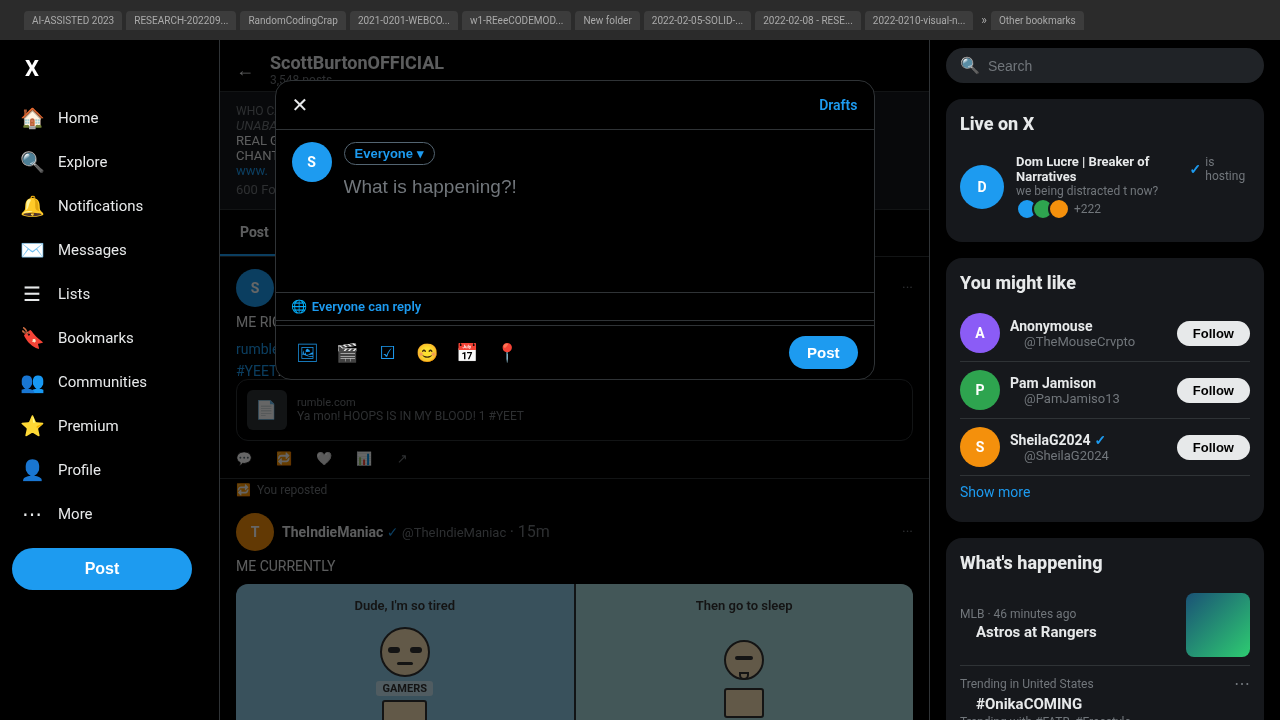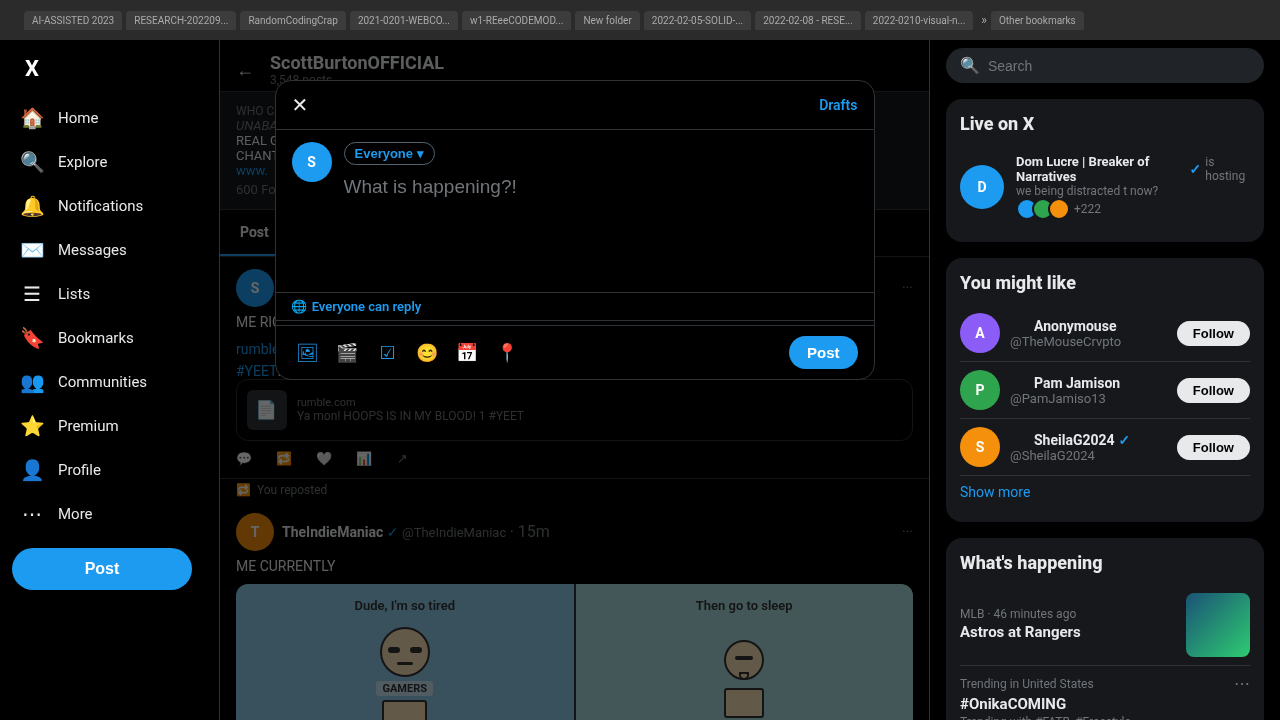"Anonymouse" .suggest-name { margin-left: 24px -> none }
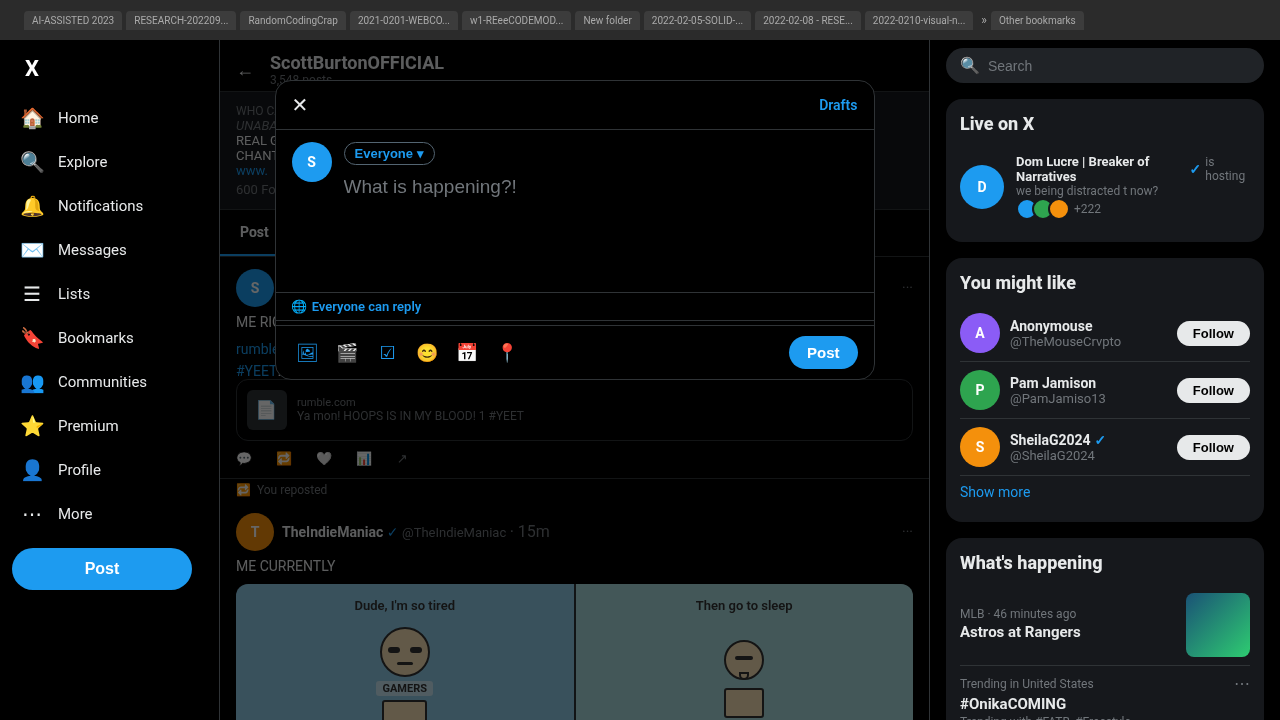"@TheMouseCrvpto" .suggest-handle { margin-left: none -> 14px }
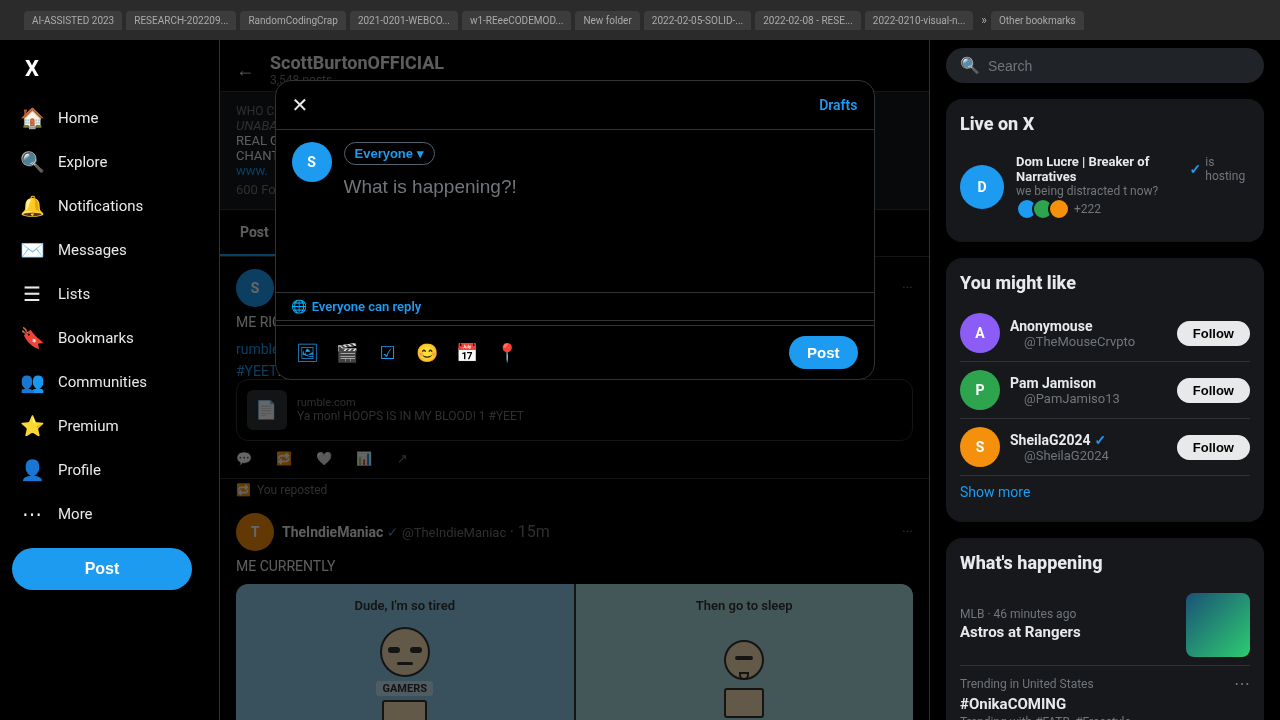"Astros at Rangers" .trend-name { margin: 2px 0 -> 2px 16px }
